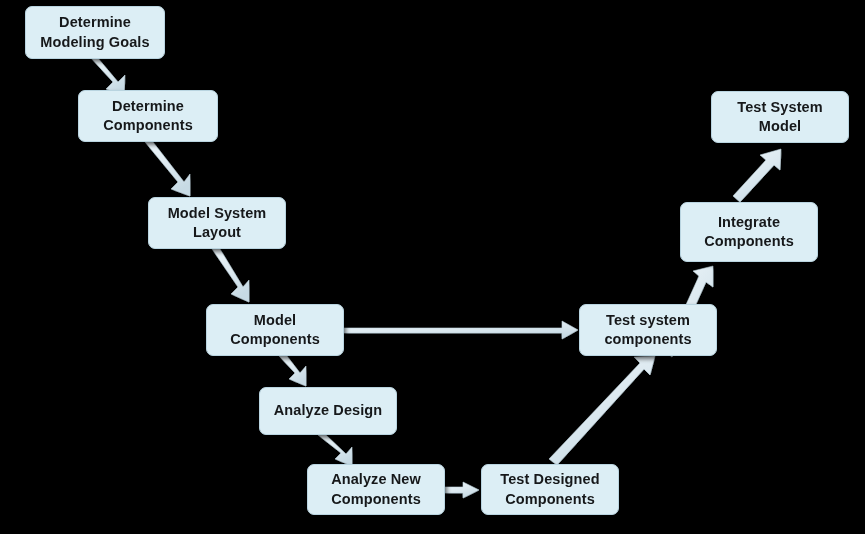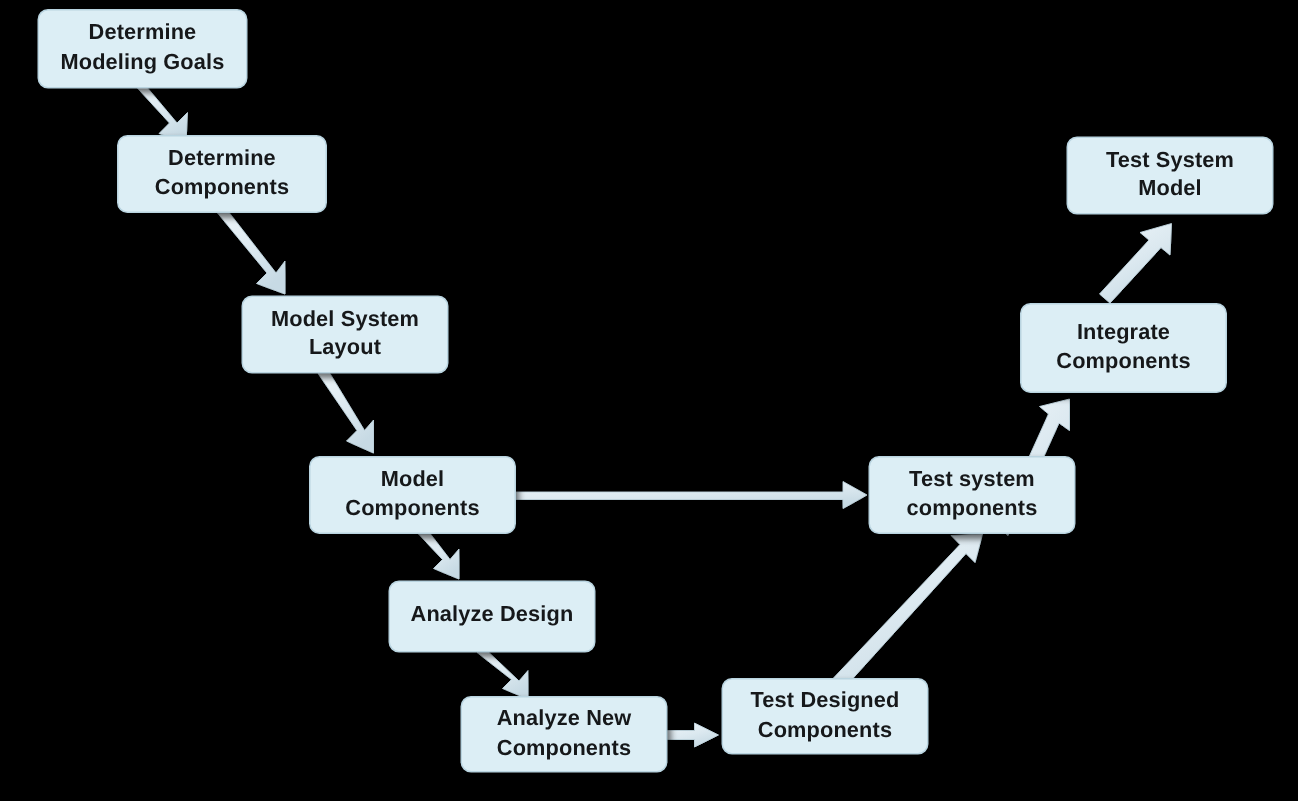"Model System" div.node { left: 161px -> 148px }
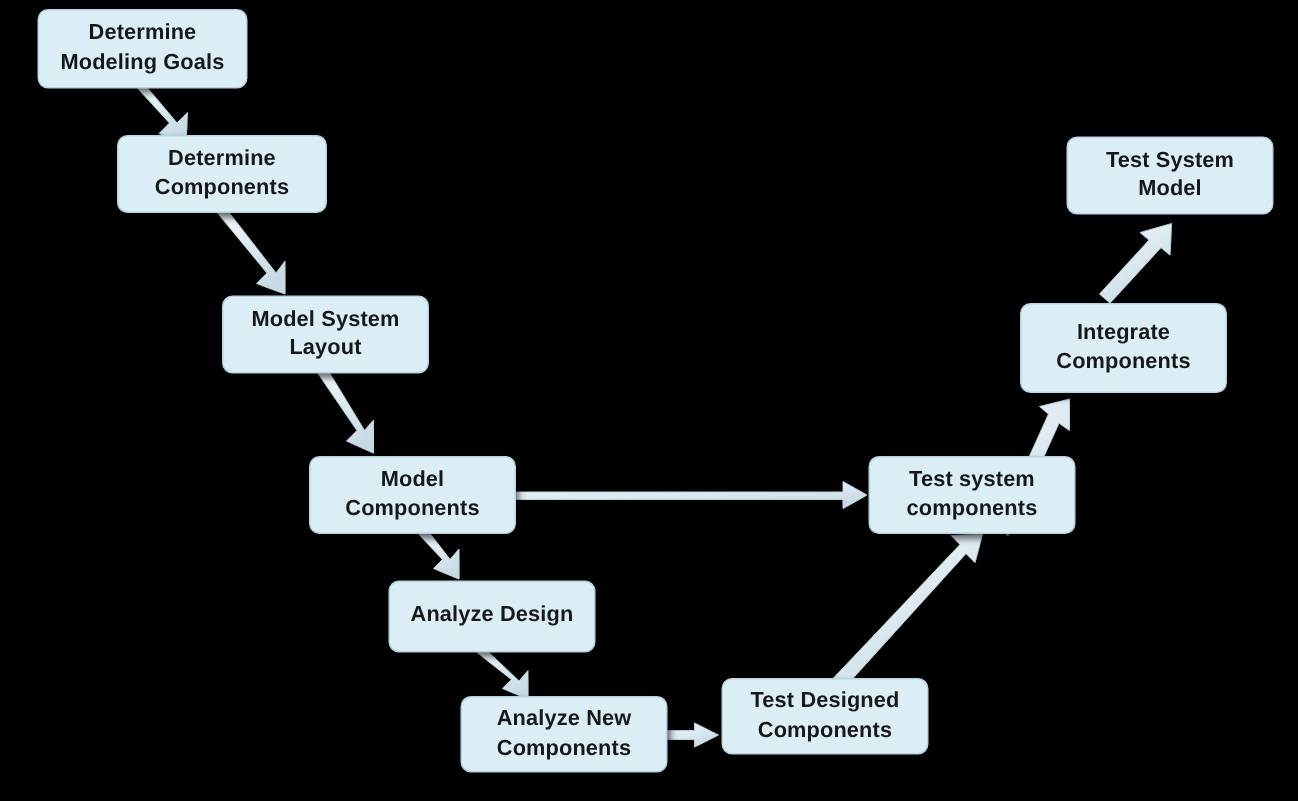"Test Designed" div.node { top: 452px -> 464px }
